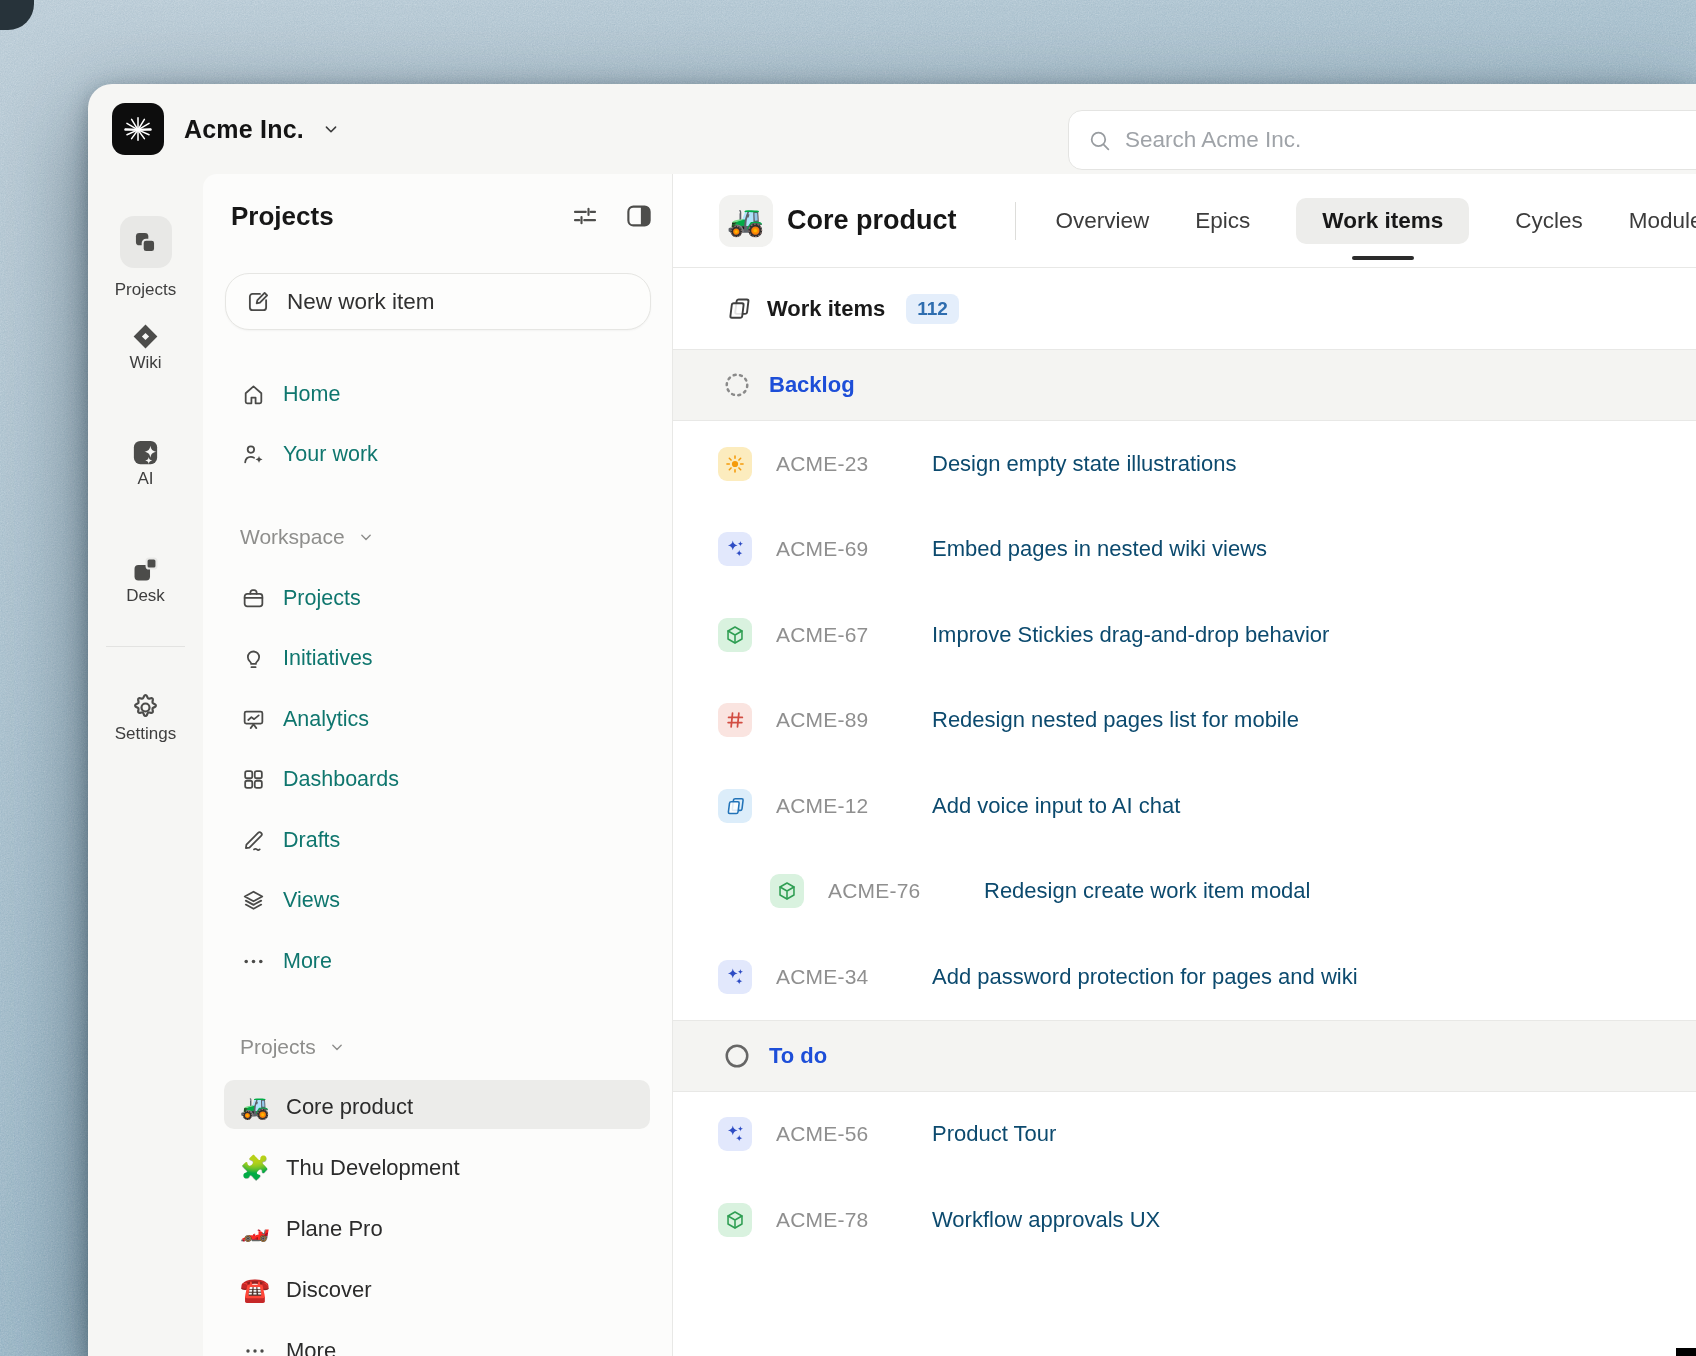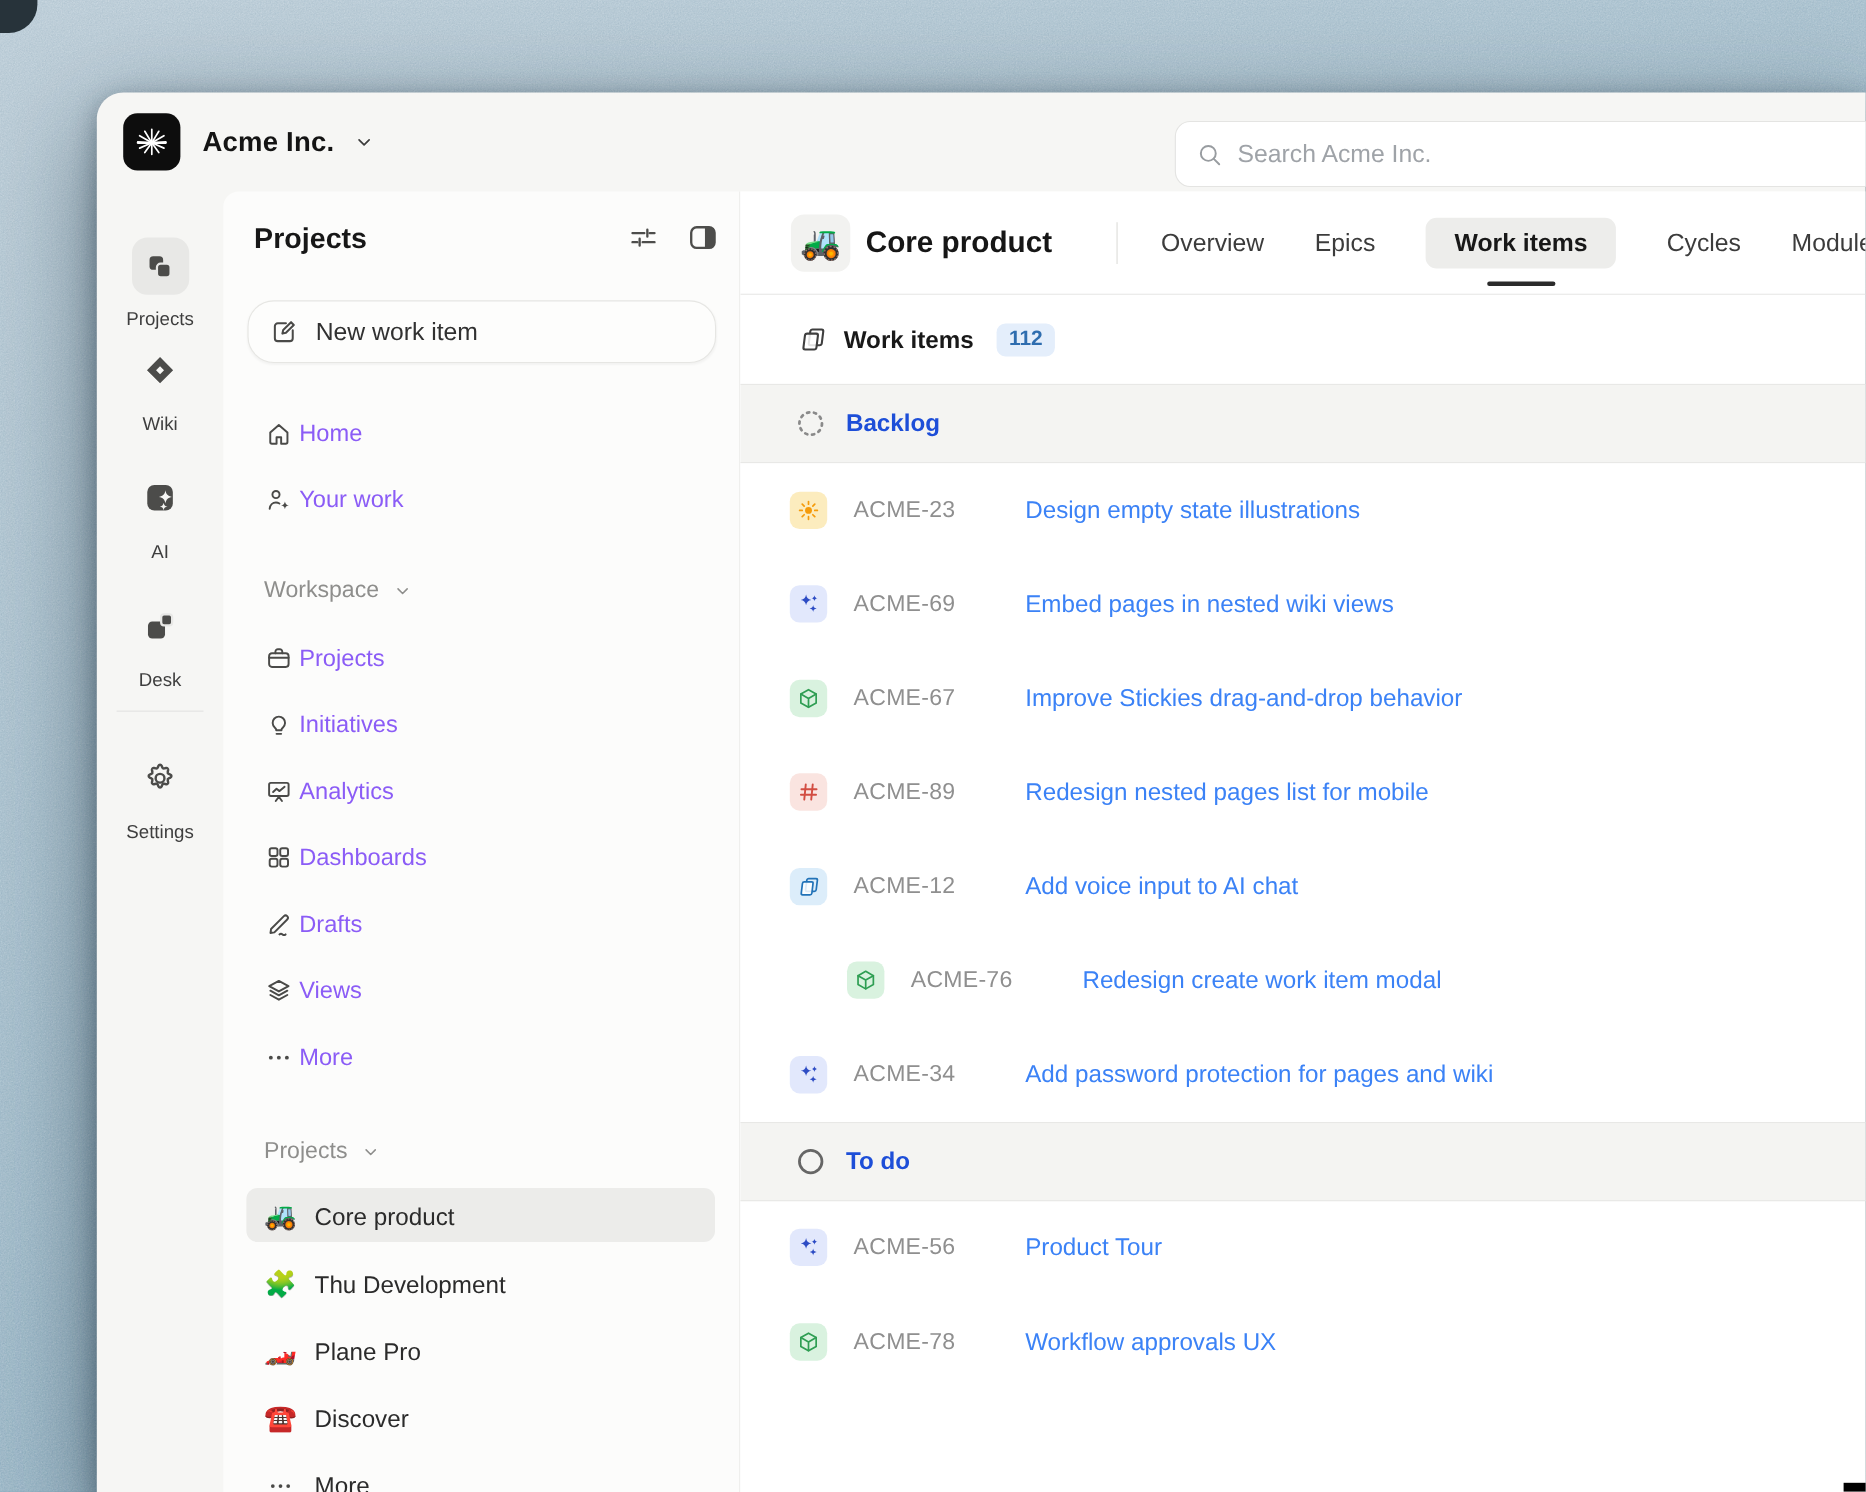"Wiki" .rail-item .rlabel { margin-top: 23px -> 0 }
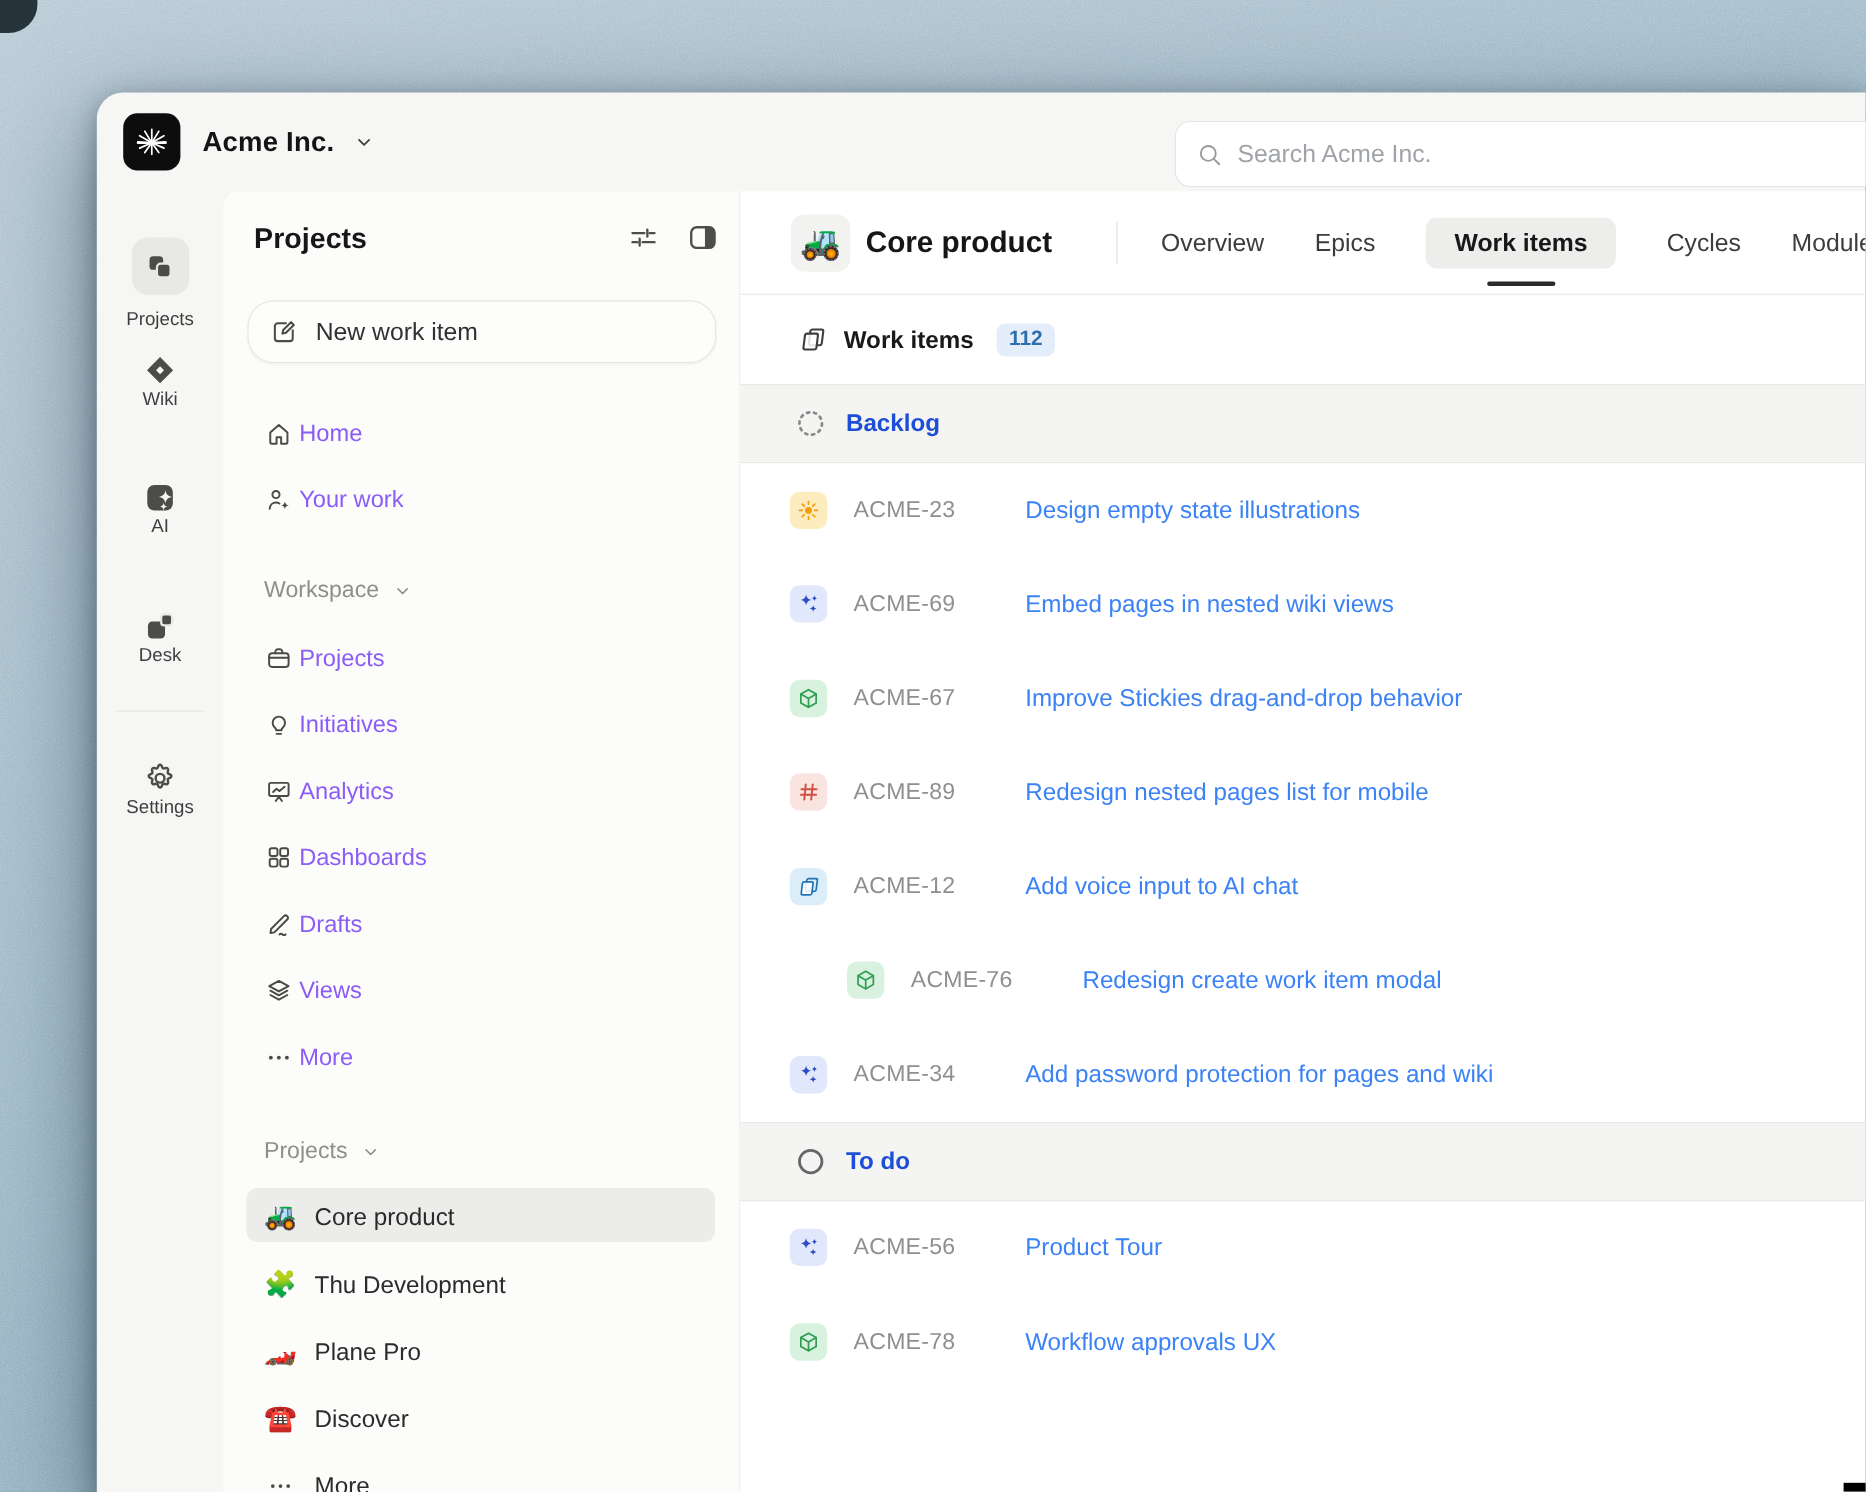"Home" .sb-row { color: #8b5cf6 -> #0f766e; gap: 6px -> 17px }
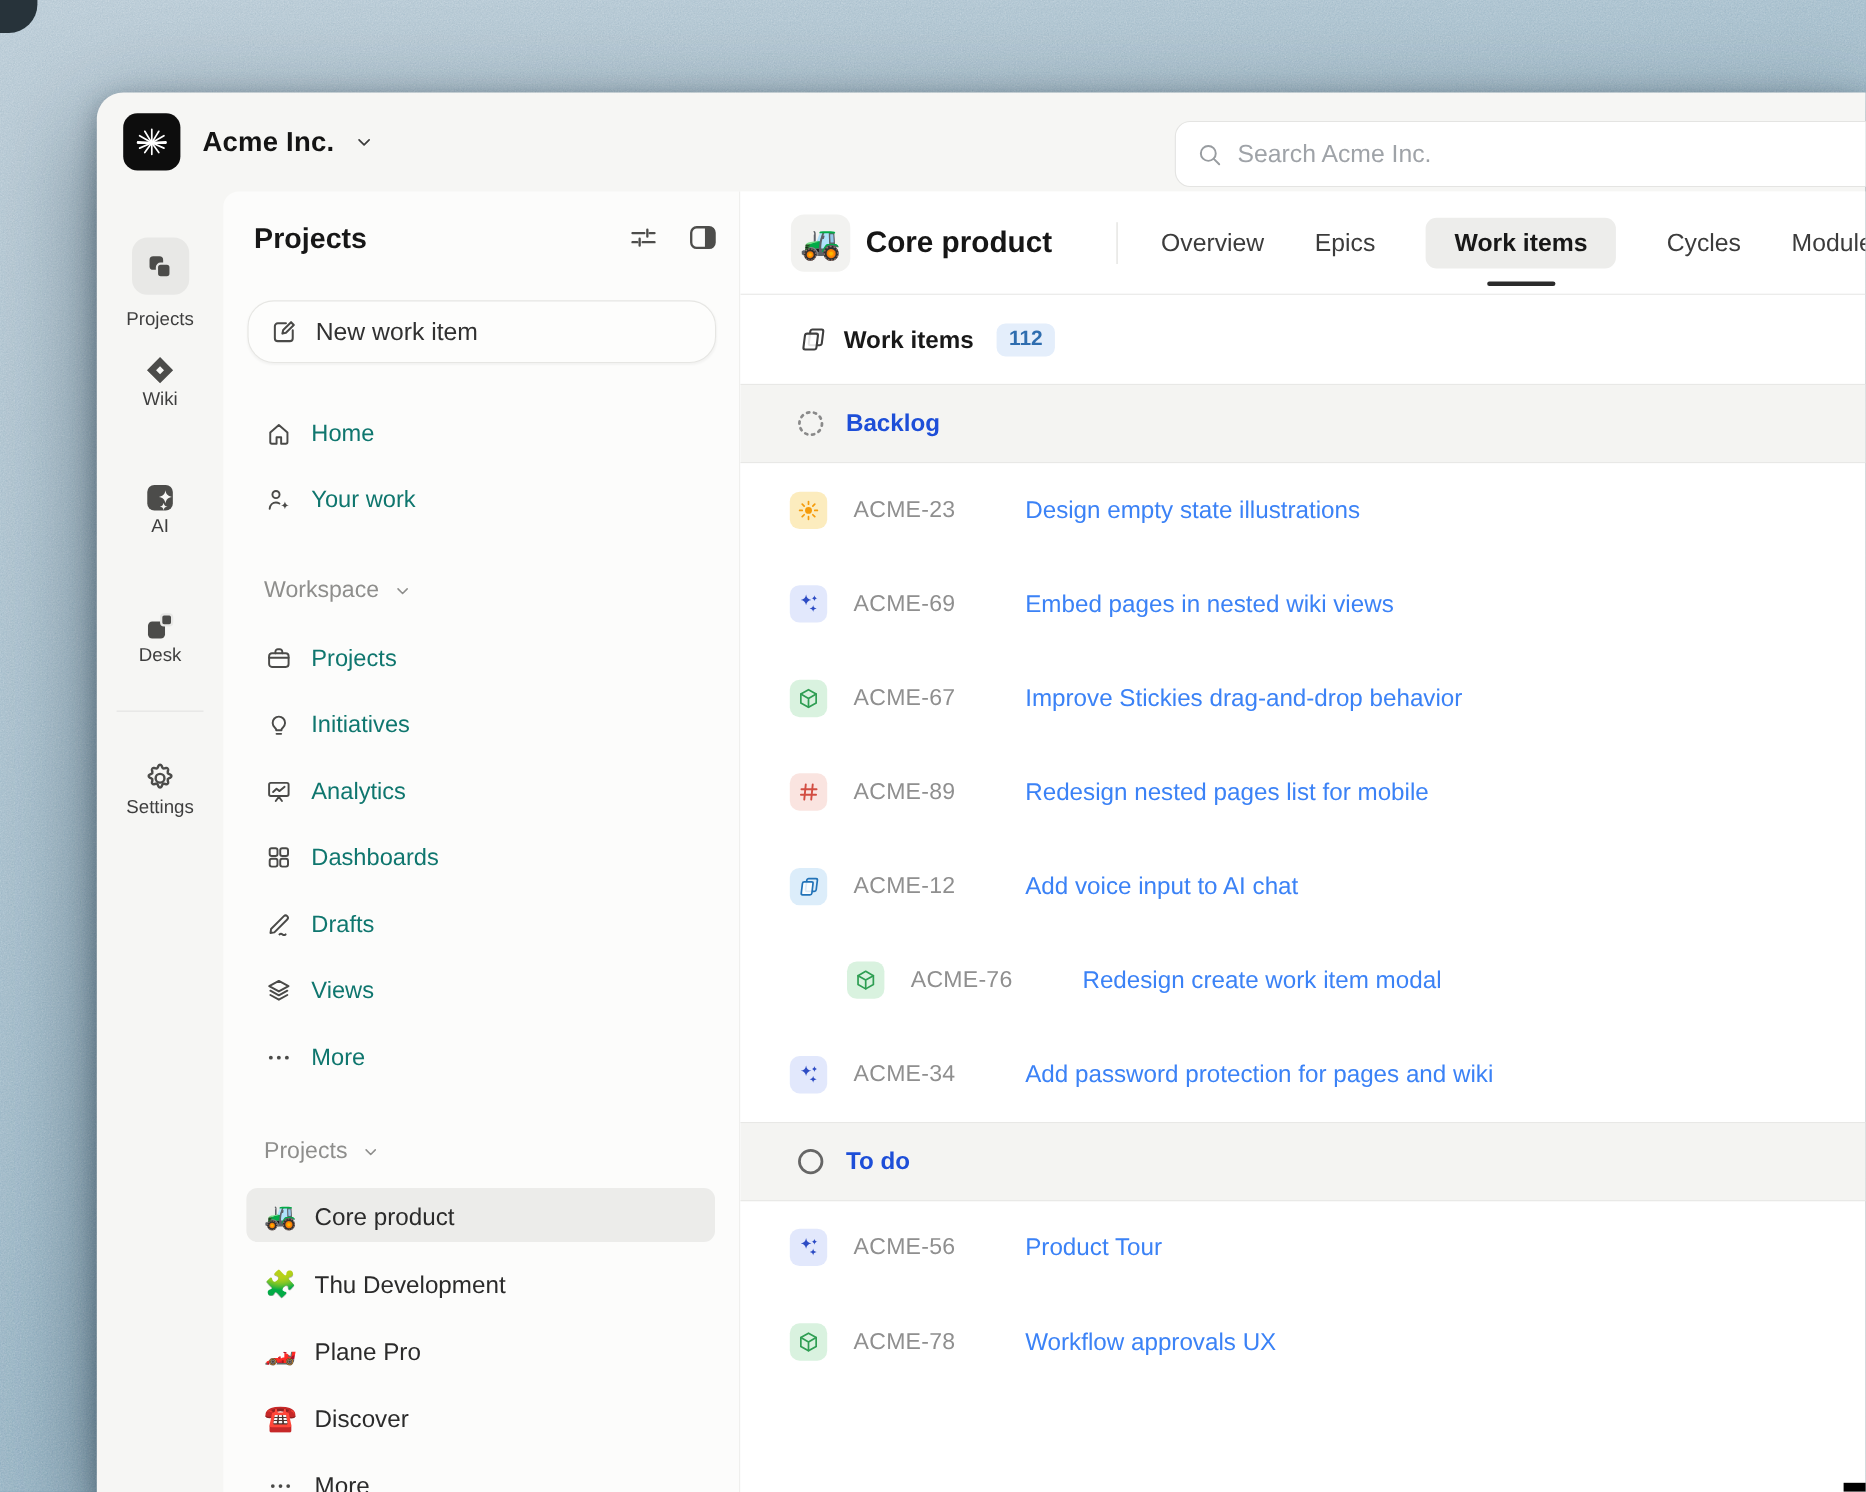"Design empty state illustrations" .wrow .wtitle { color: #3b82f6 -> #0c4a6e }
